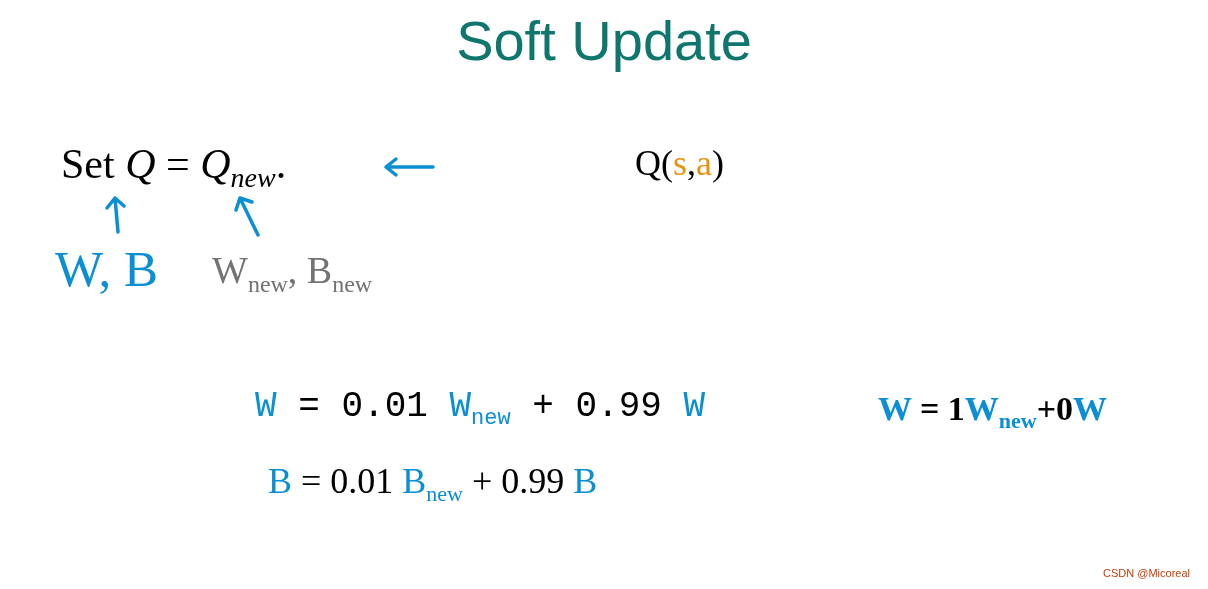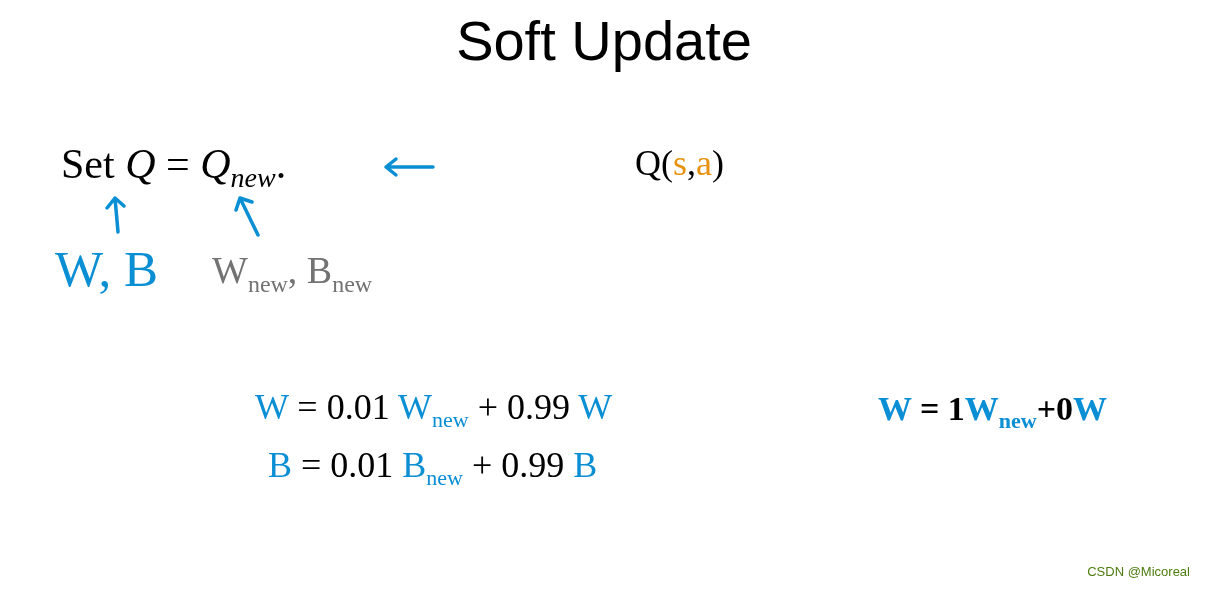"Soft Update" .title { color: #000000 -> #0f766e }
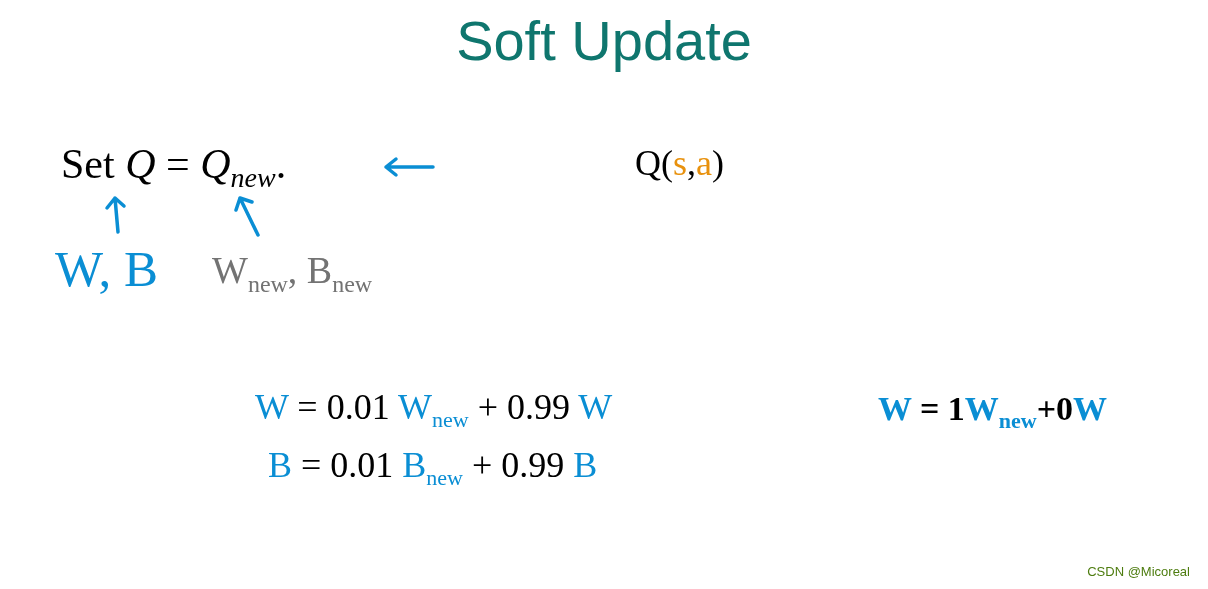"W = 0.01 Wnew +" .eq-w { font-family: Liberation Serif, serif -> Liberation Mono, monospace }
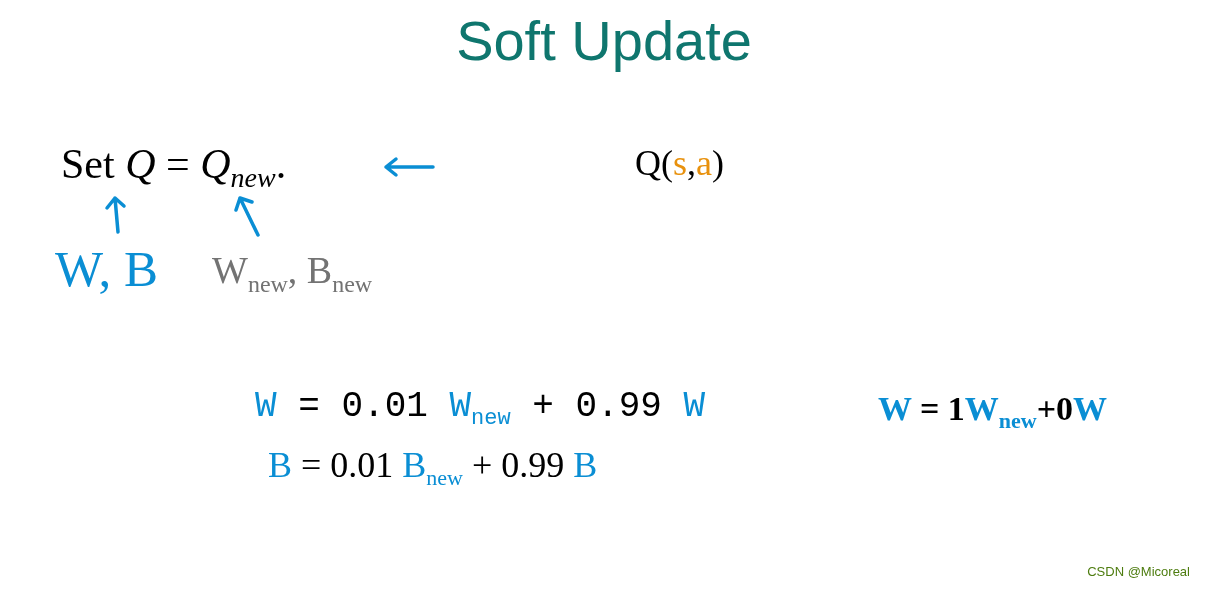"B = 0.01 Bnew +" .eq-b { top: 444px -> 460px }
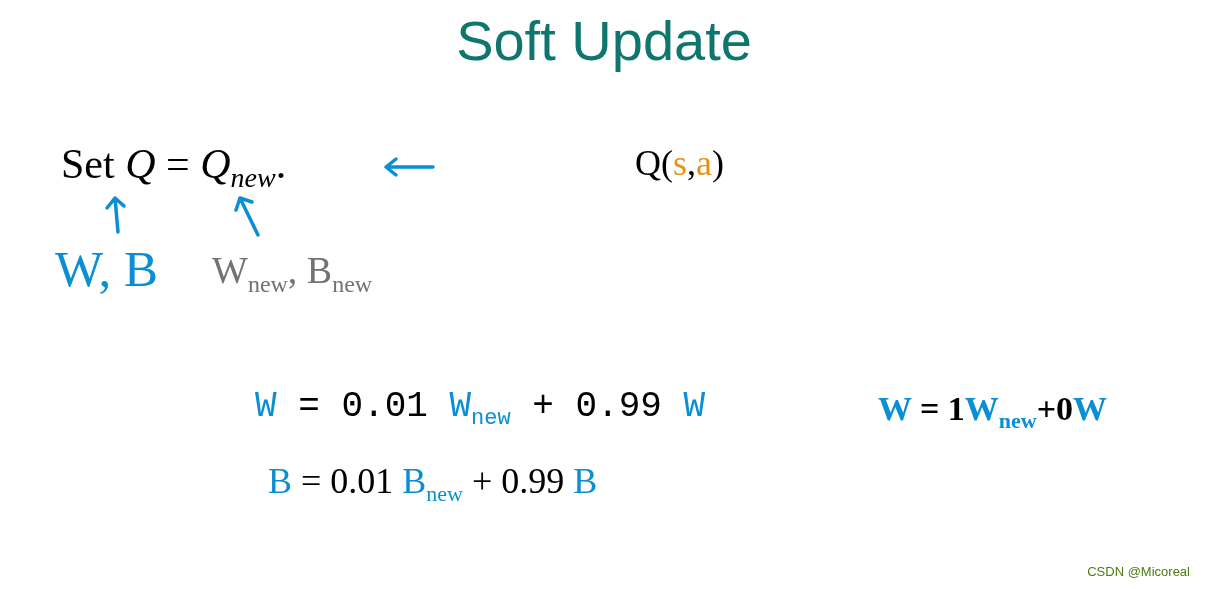"CSDN @Micoreal" .watermark { color: #4d7c0f -> #c2410c; font-size: 13px -> 11px }
